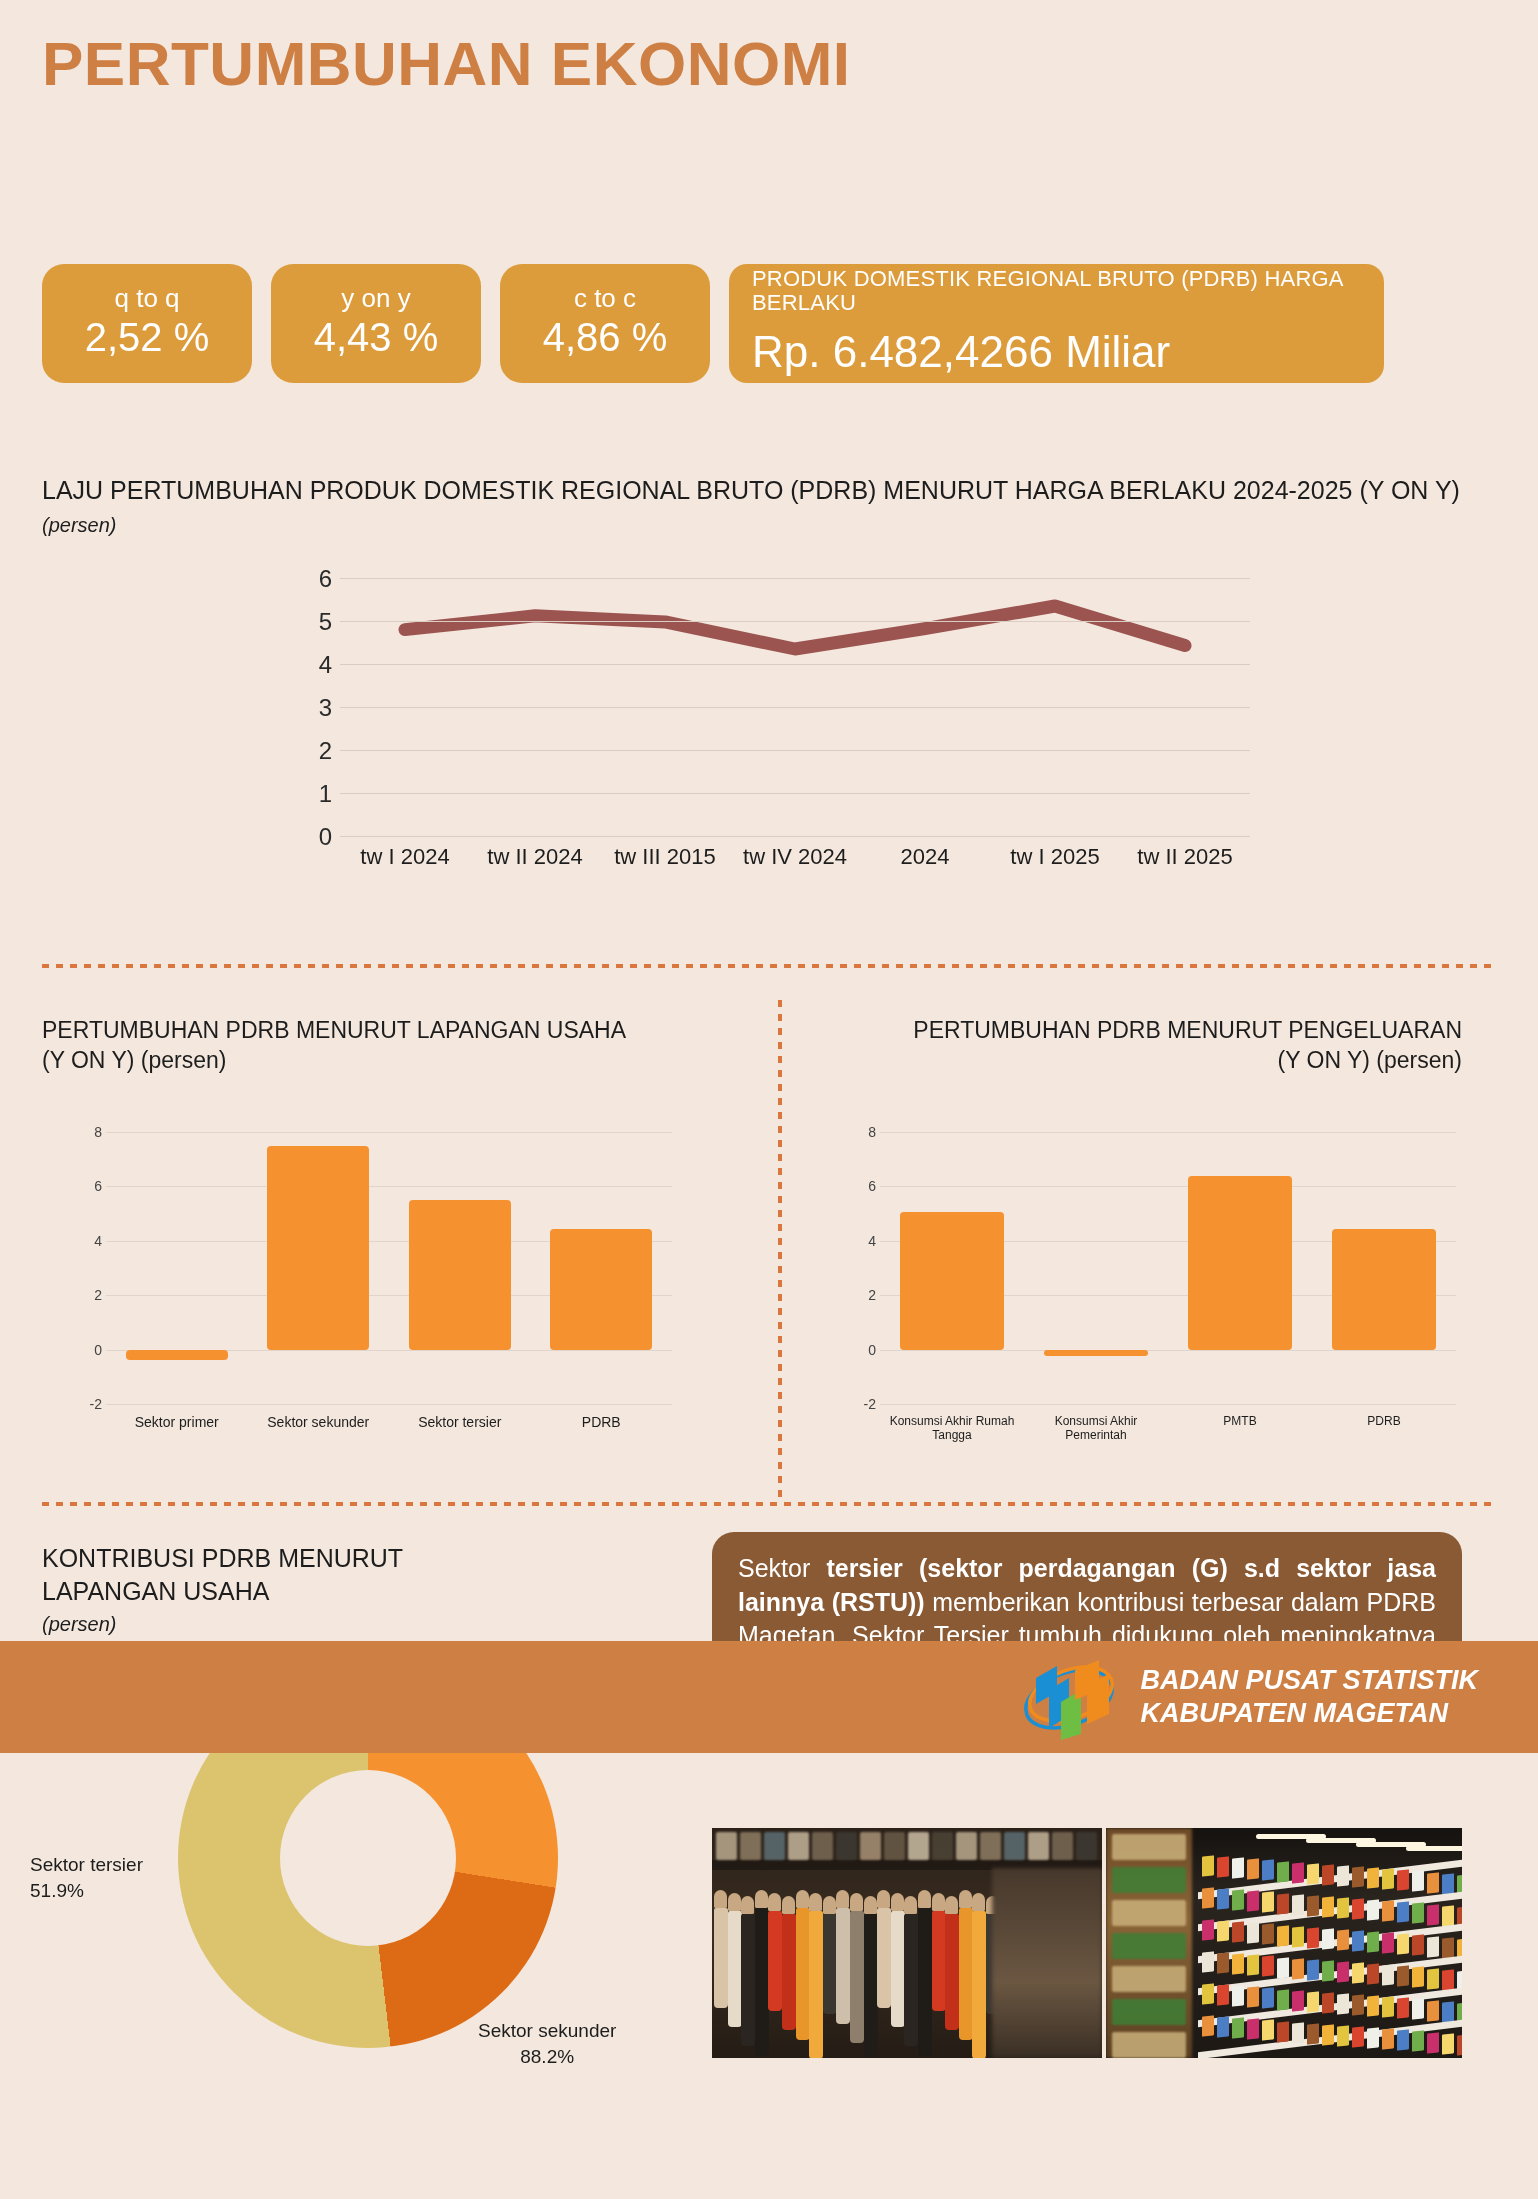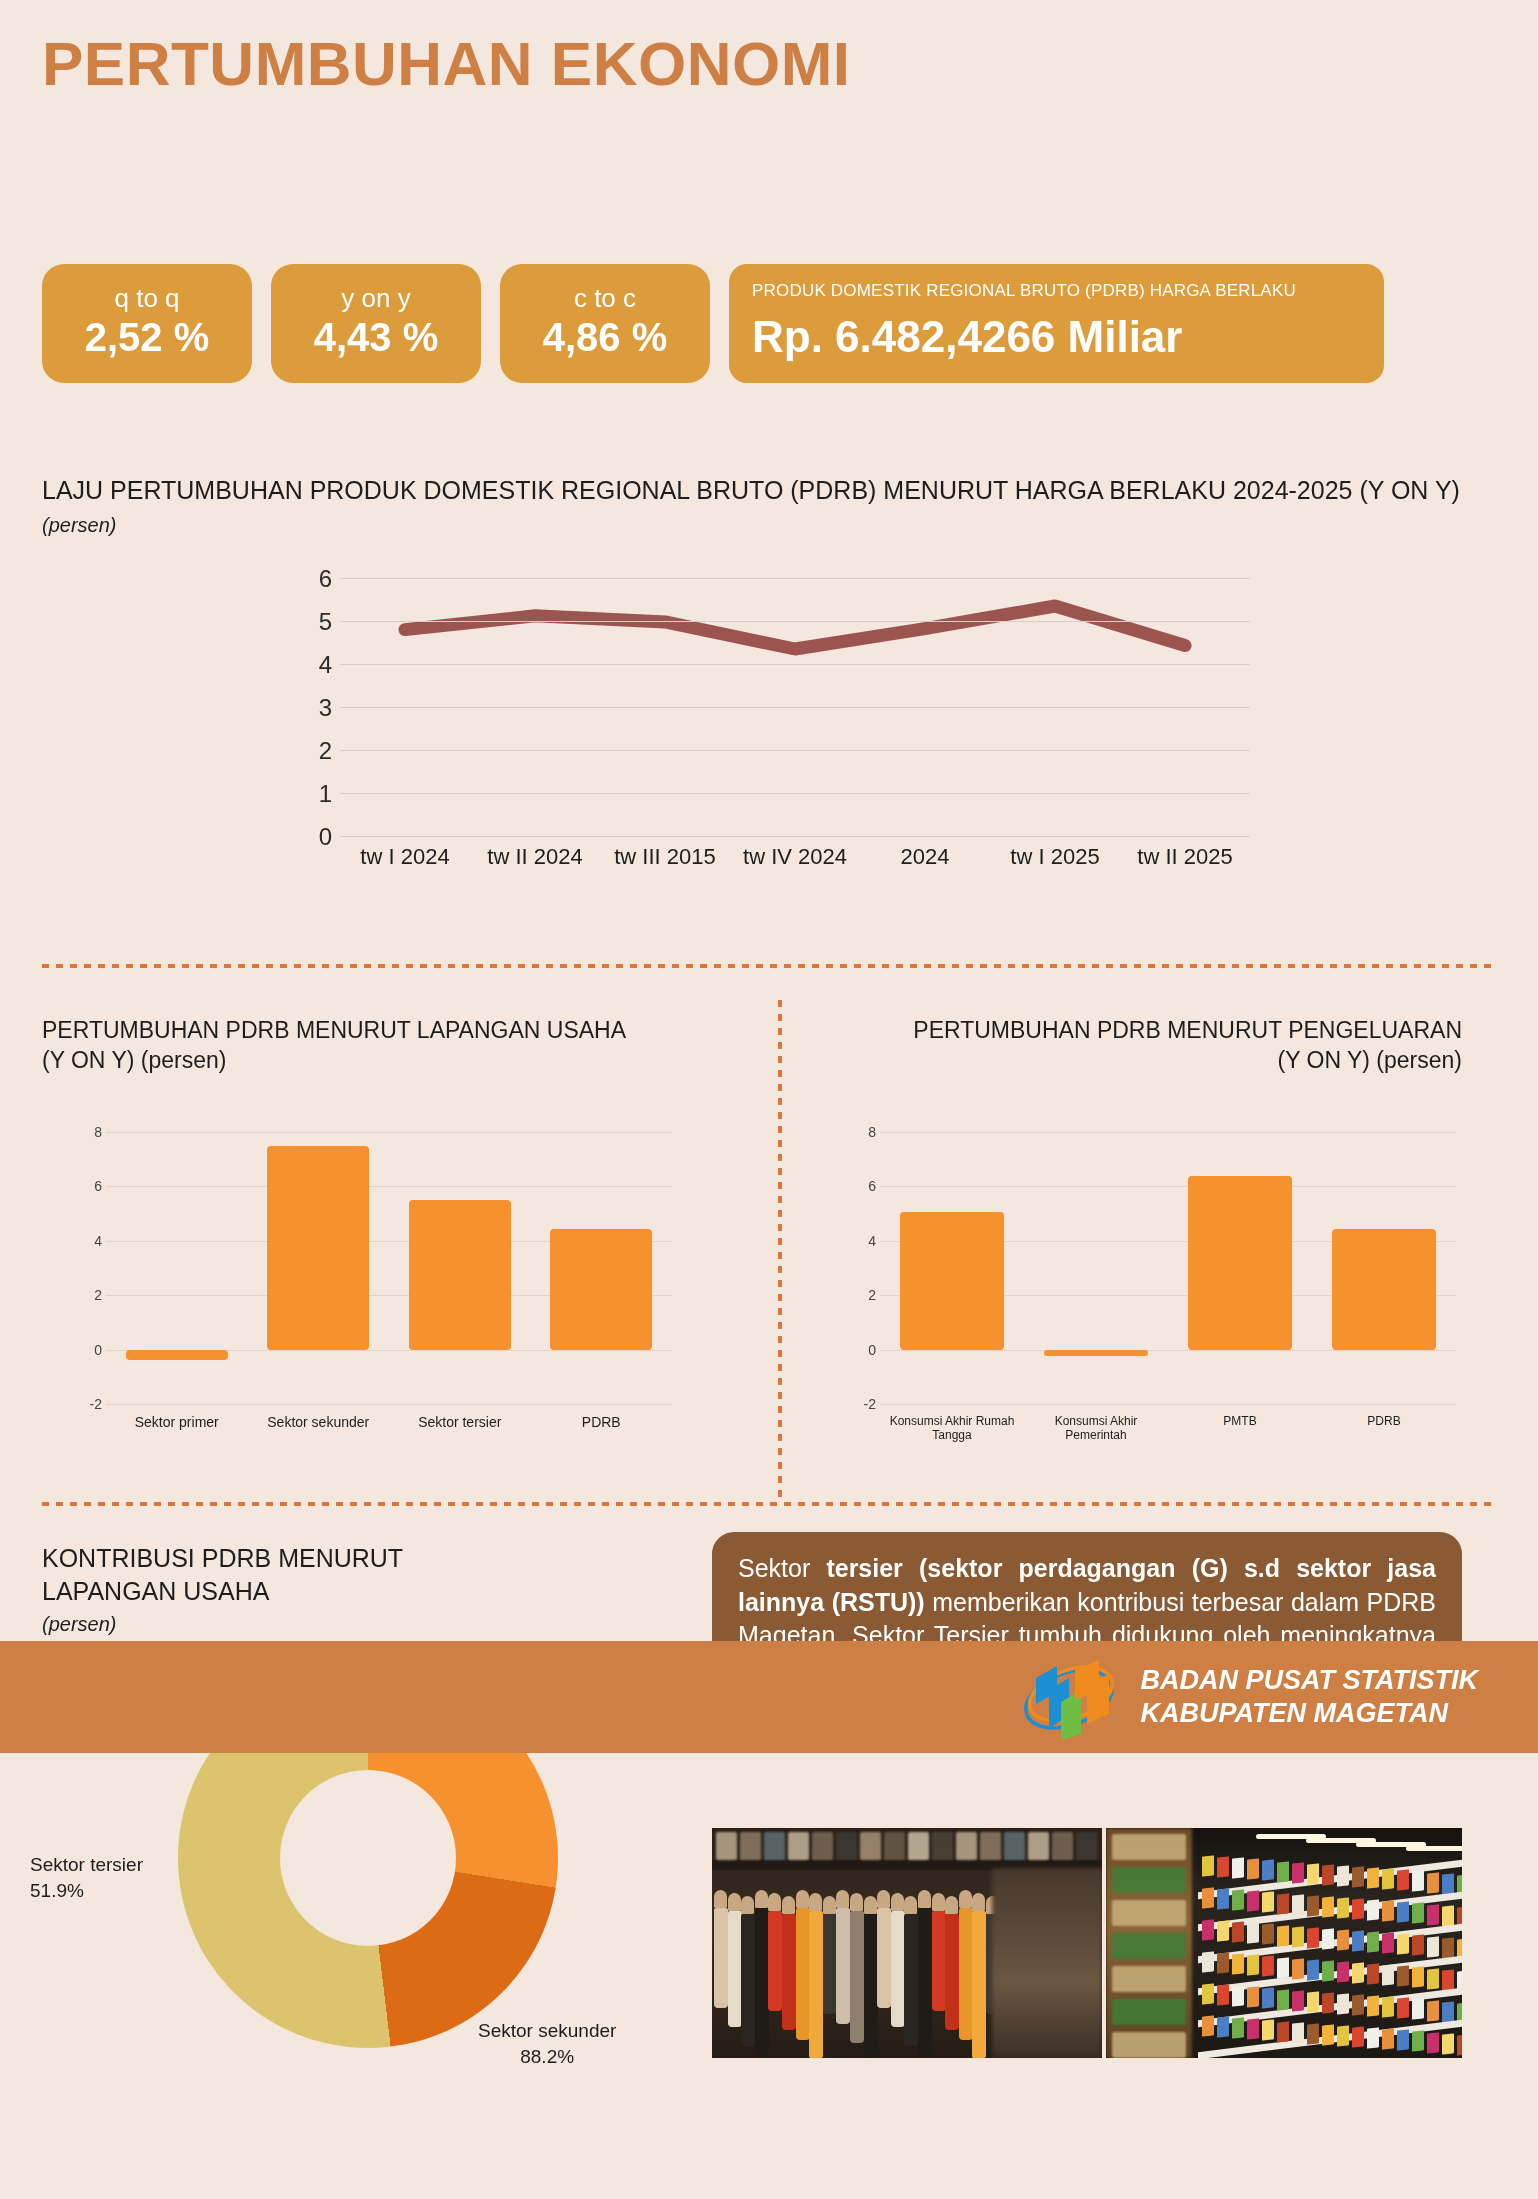"PRODUK DOMESTIK REGIONAL BRUTO (PDRB)" .badge.wide .badge-label { font-size: 17px -> 22px }
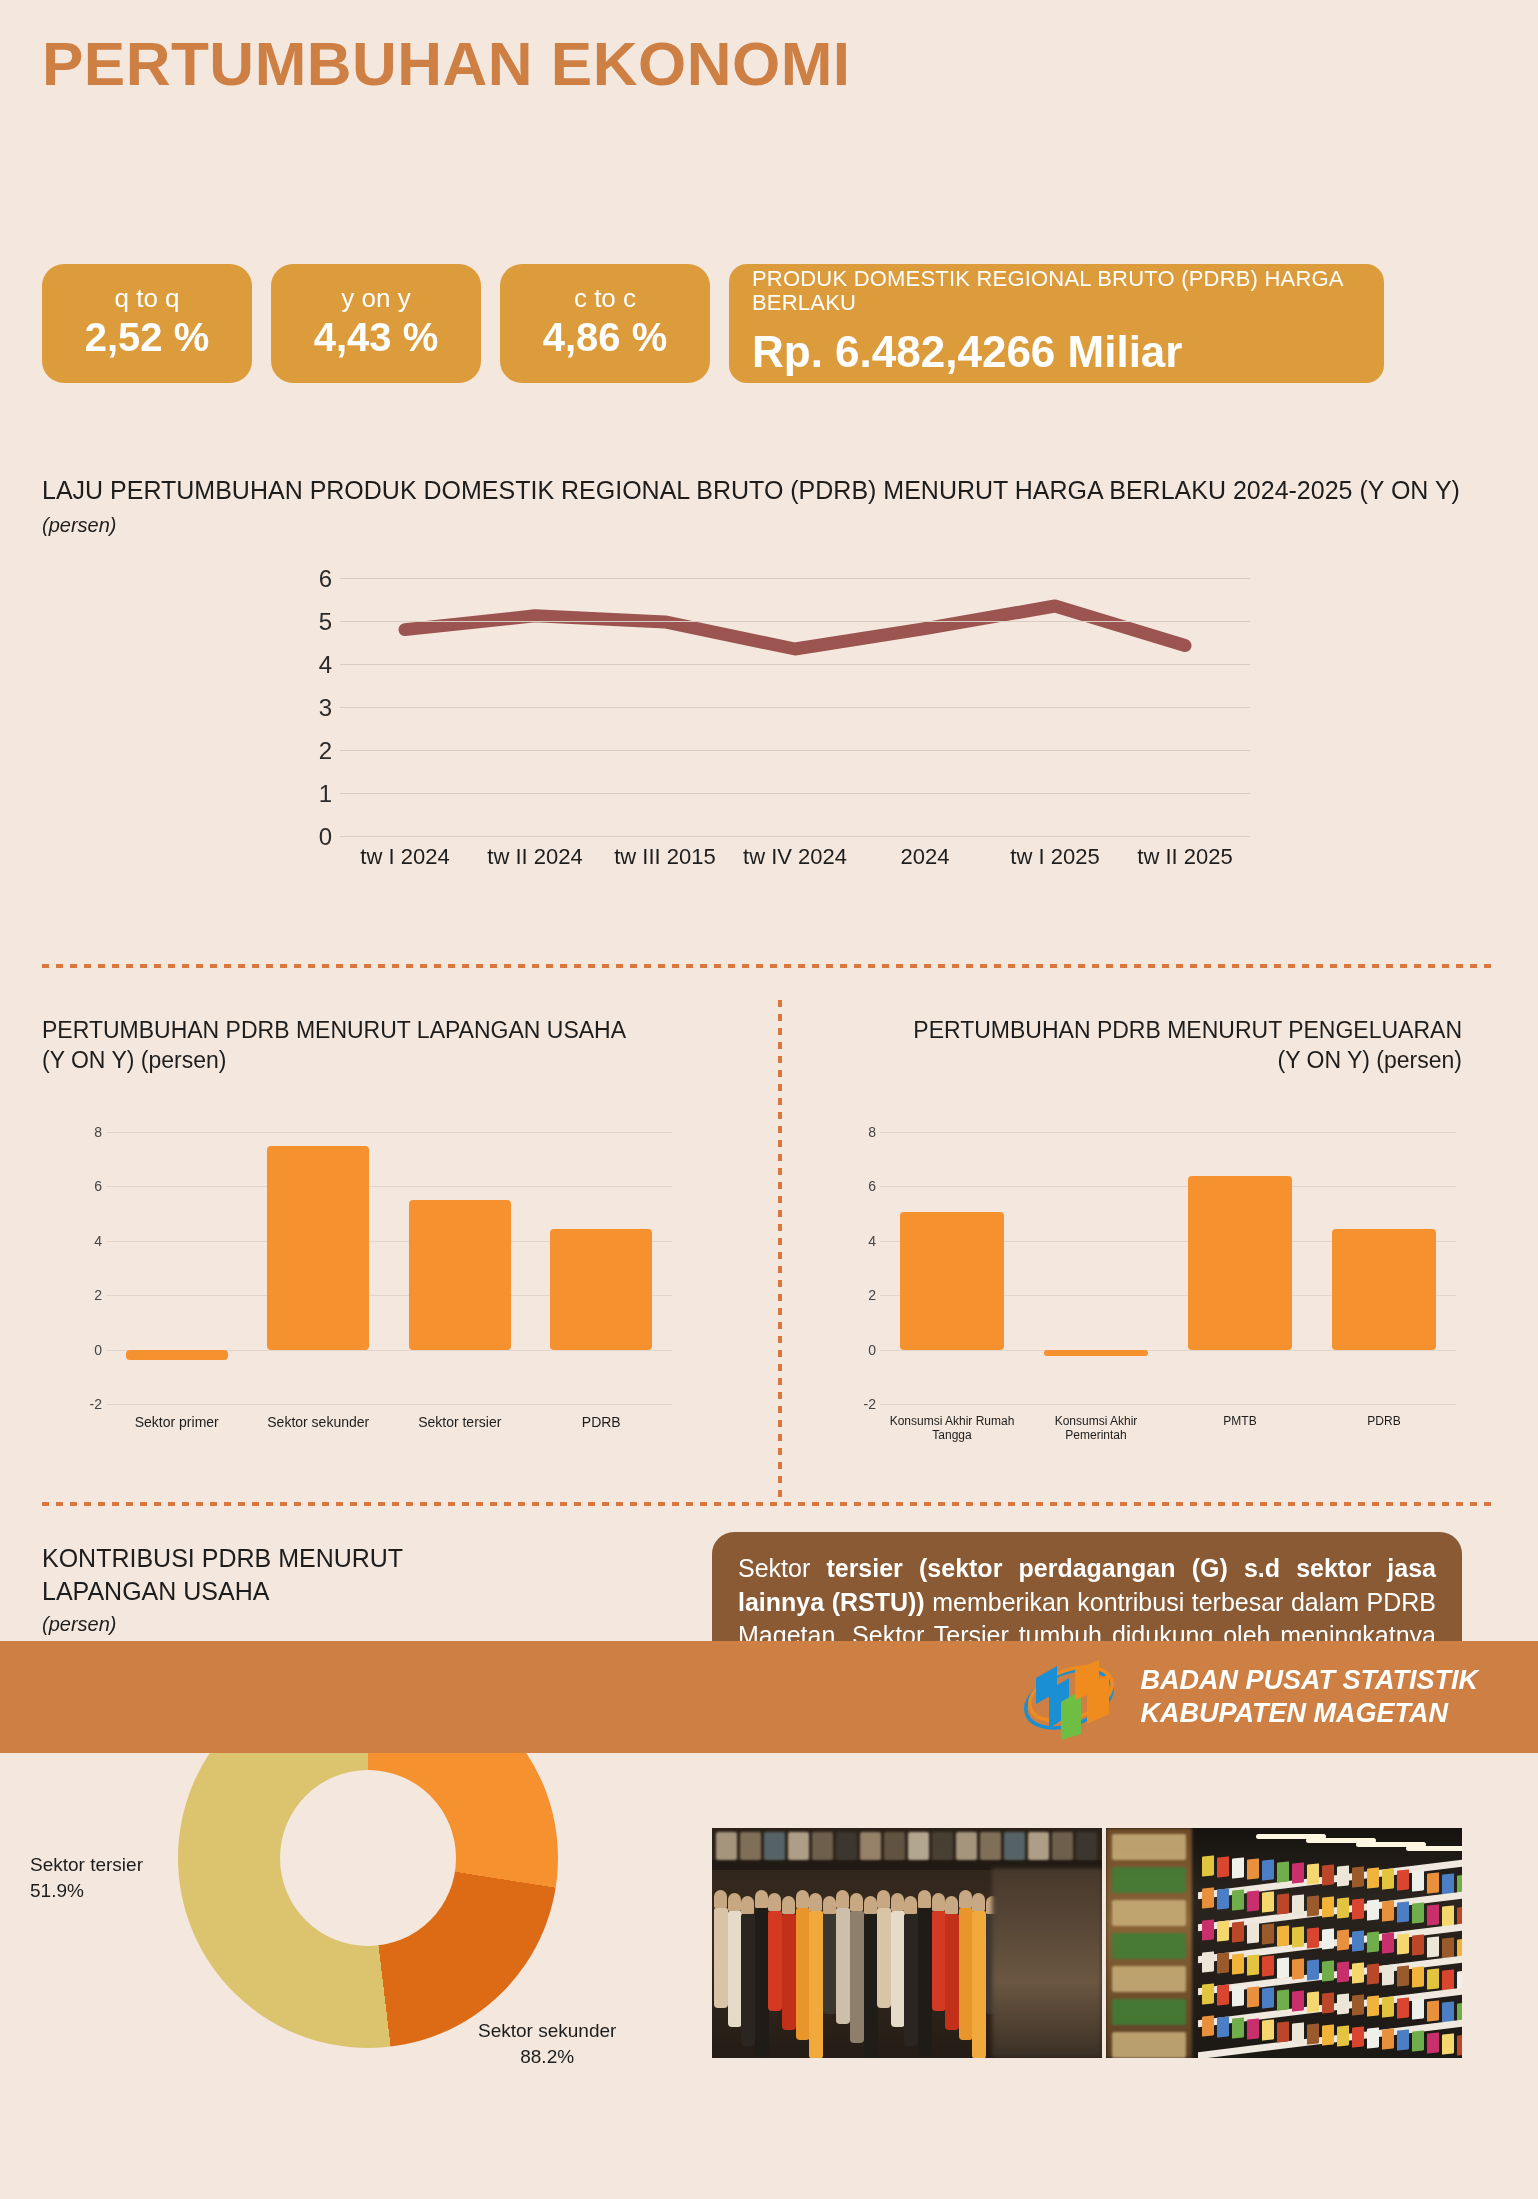"2,52 %" .badge-value { font-weight: bold -> normal }
